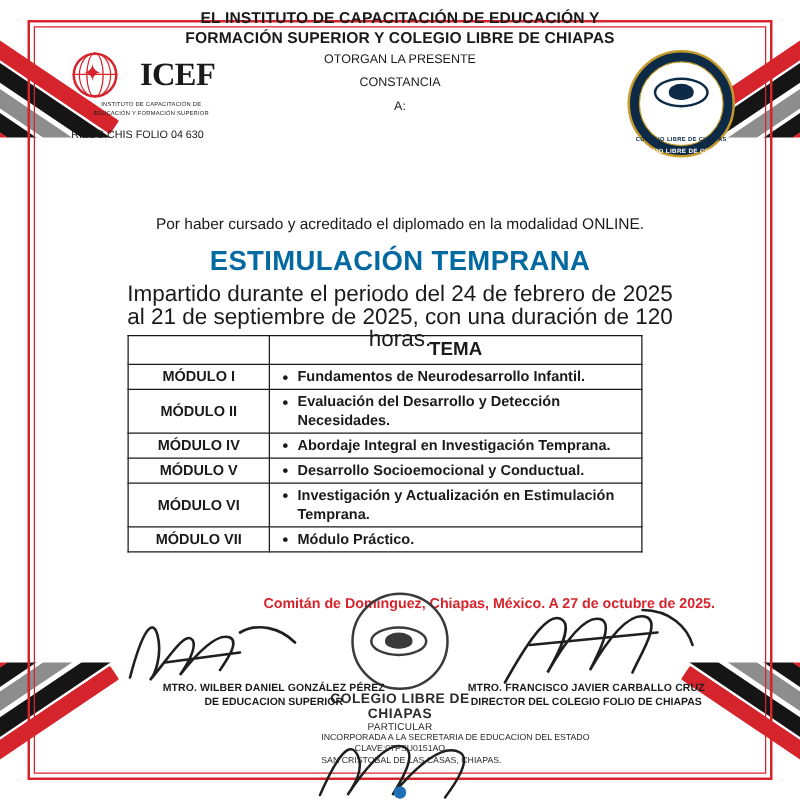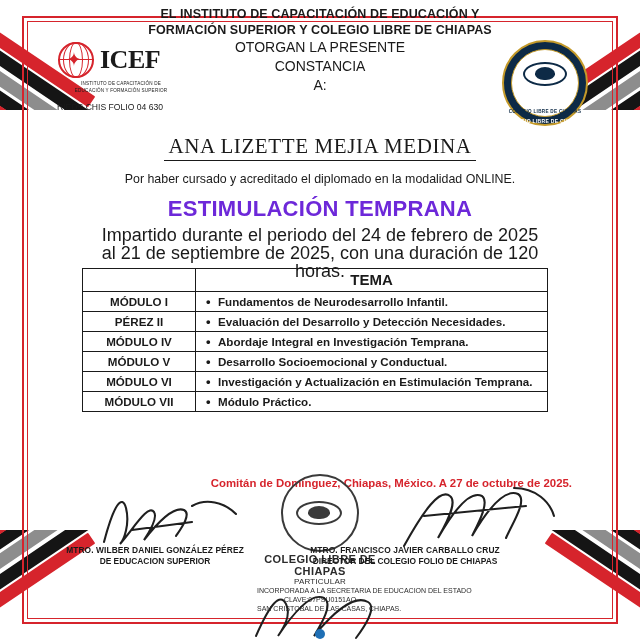"ICEF" .icef-text .big { margin-left: none -> 12px }
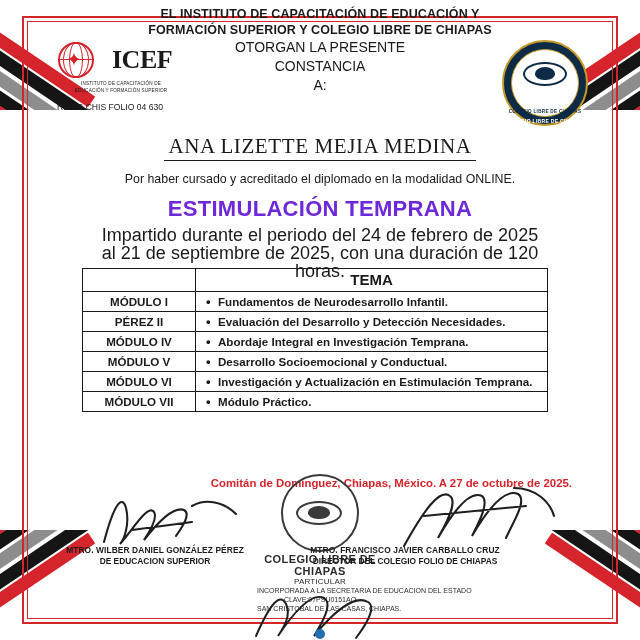"OTORGAN LA PRESENTE" .hdr .l3, .hdr .l4, .hdr .l5 { font-size: 14px -> 10px }
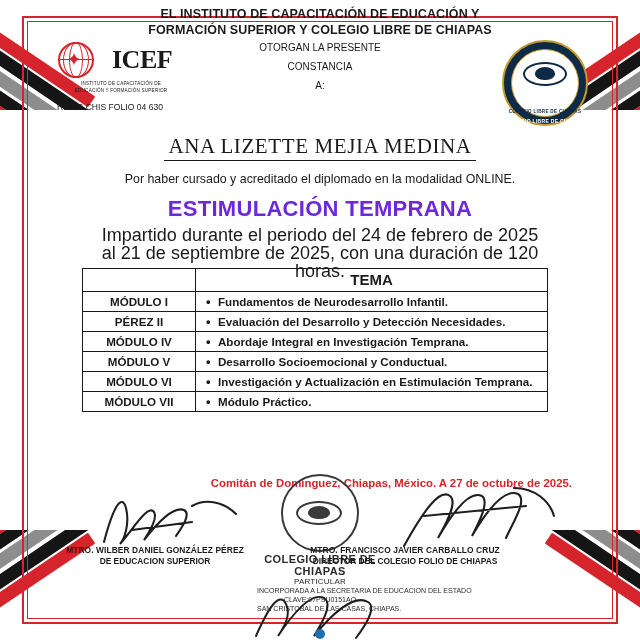"ANA LIZETTE MEJIA MEDINA" div.name { html: <div><span>ANA LIZETTE MEJIA MEDINA</span></div> -> none }
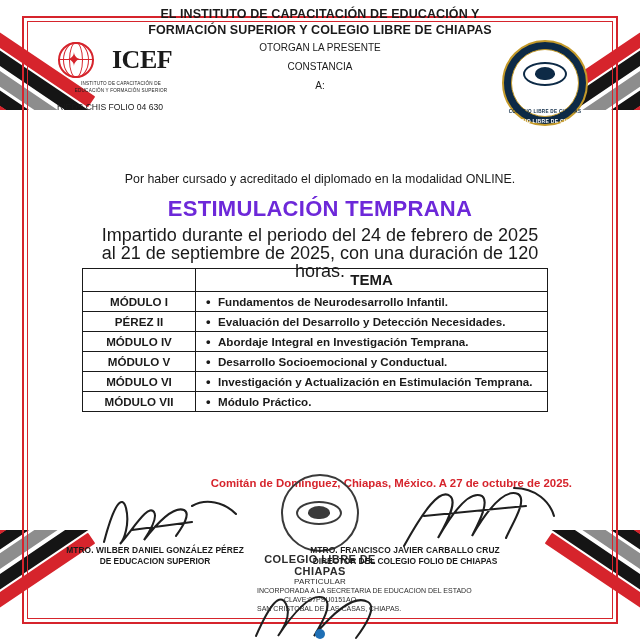"ESTIMULACIÓN TEMPRANA" .diplomado { color: #6d28d9 -> #0369a1 }
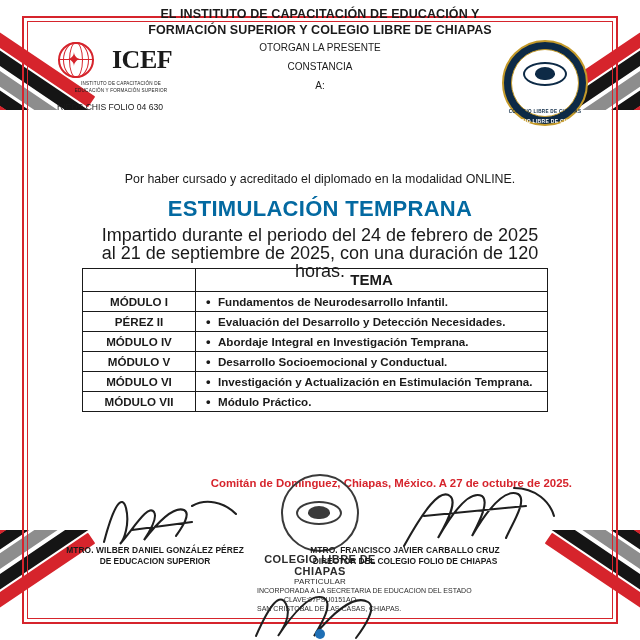"TEMA" table.temas { left: 82px -> 102px; width: 466px -> 412px }
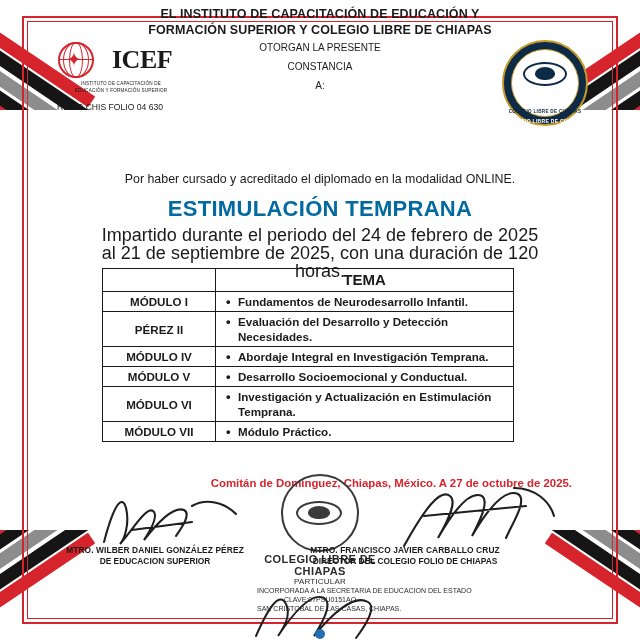"PÉREZ II" td.mod { text: PÉREZ -> MÓDULO }
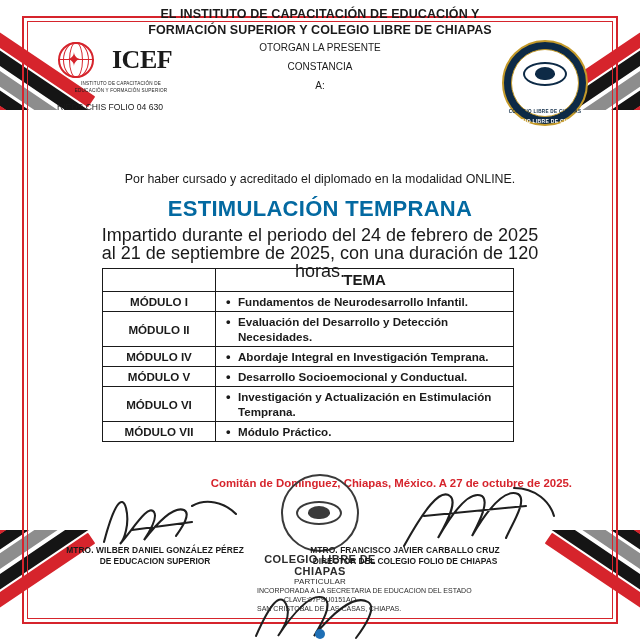"MTRO. WILBER DANIEL GONZÁLEZ PÉREZ" .sigs { justify-content: flex-start -> flex-end; left: 30px -> 46px }
